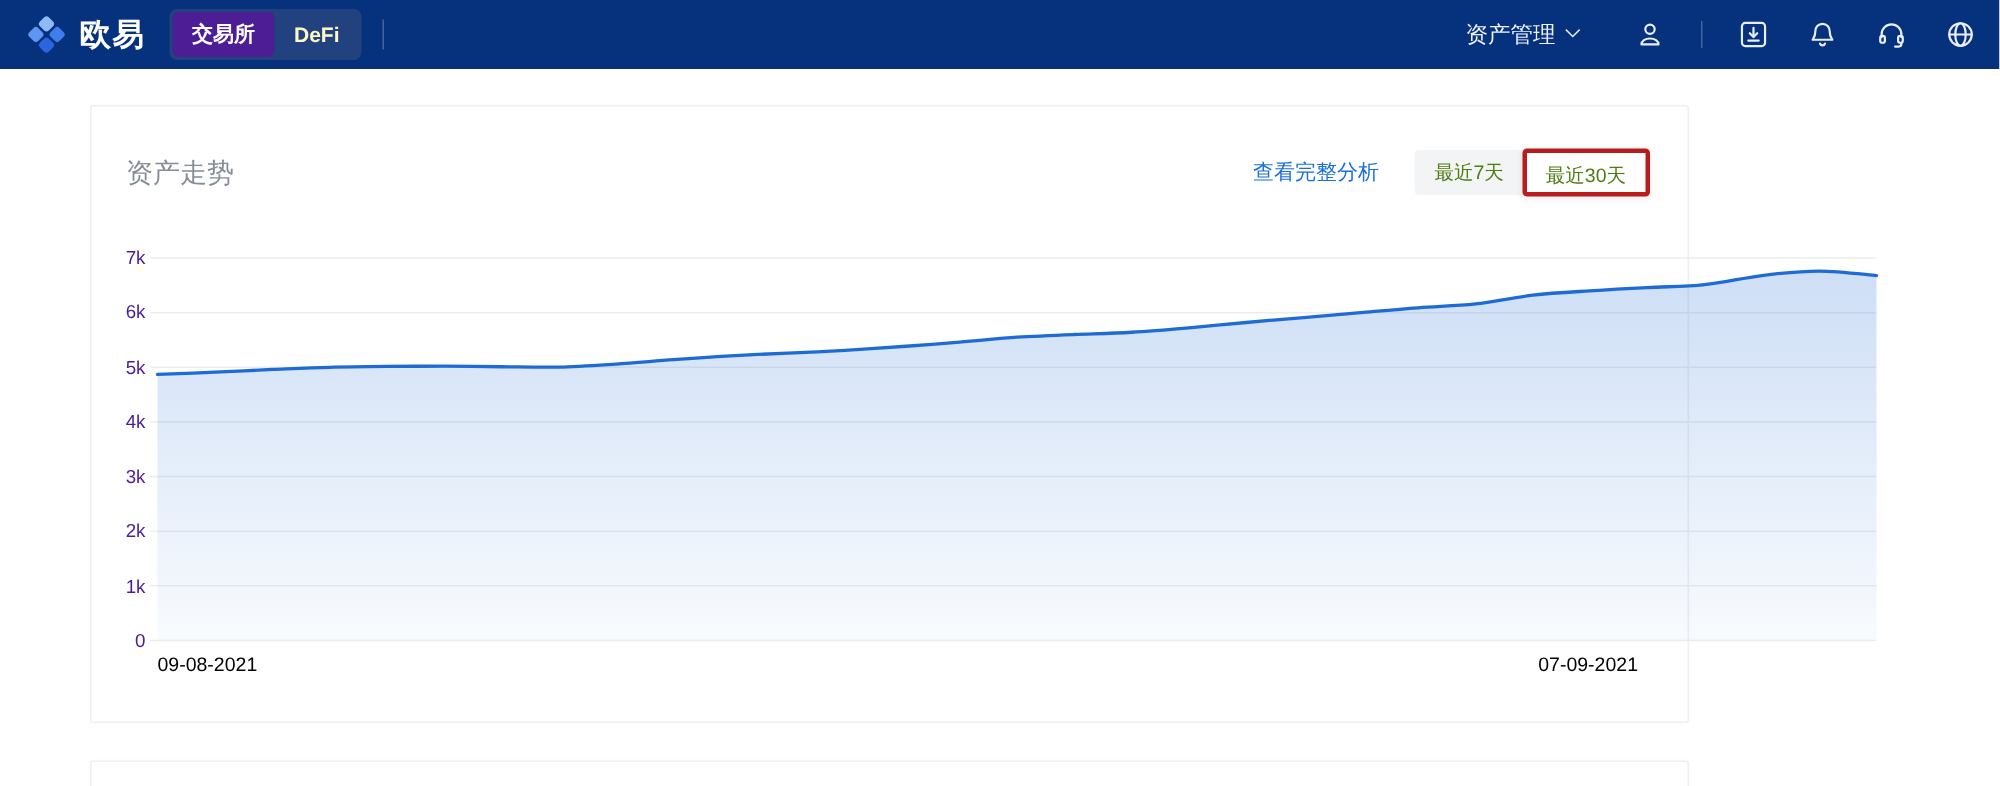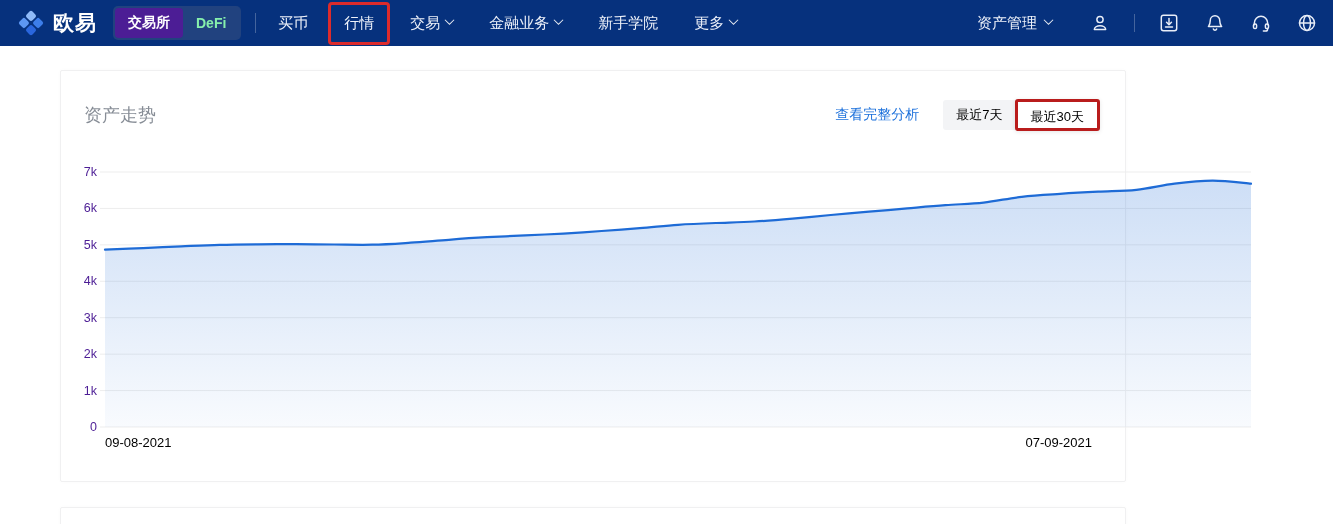"DeFi" .toggle-btn { color: #86efac -> #fef9c3 }
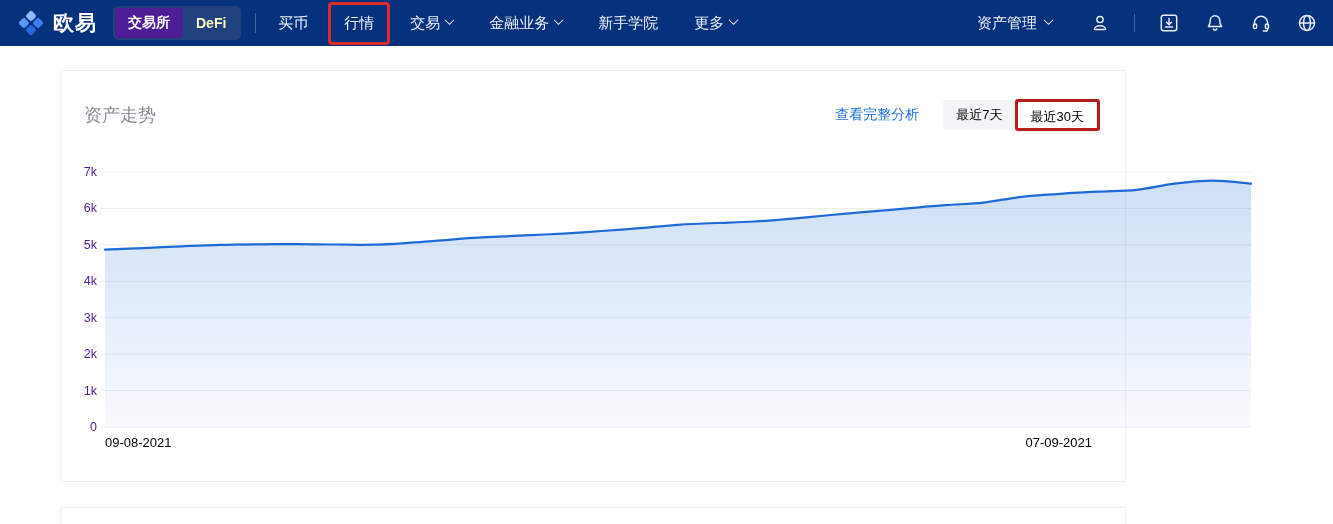"买币" div.nav-links { html: <div> <div> <span>买币</span> </div> <div> <span>行情</span> <span></span> </div> <div> <span>交易</span> <span></span> </div> <div> <span>金融业务</span> <span></span> </div> <div> <span>新手学院</span> </div> <div> <span>更多</span> <span></span> </div> </div> -> none }
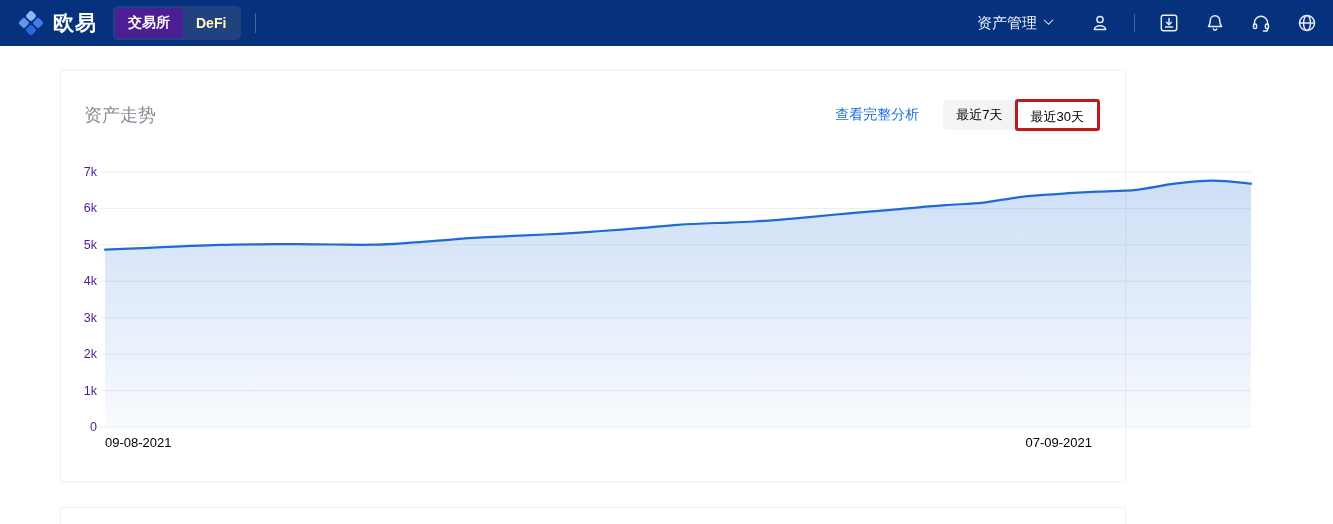"最近7天" .range-btn { color: #000000 -> #4d7c0f }
